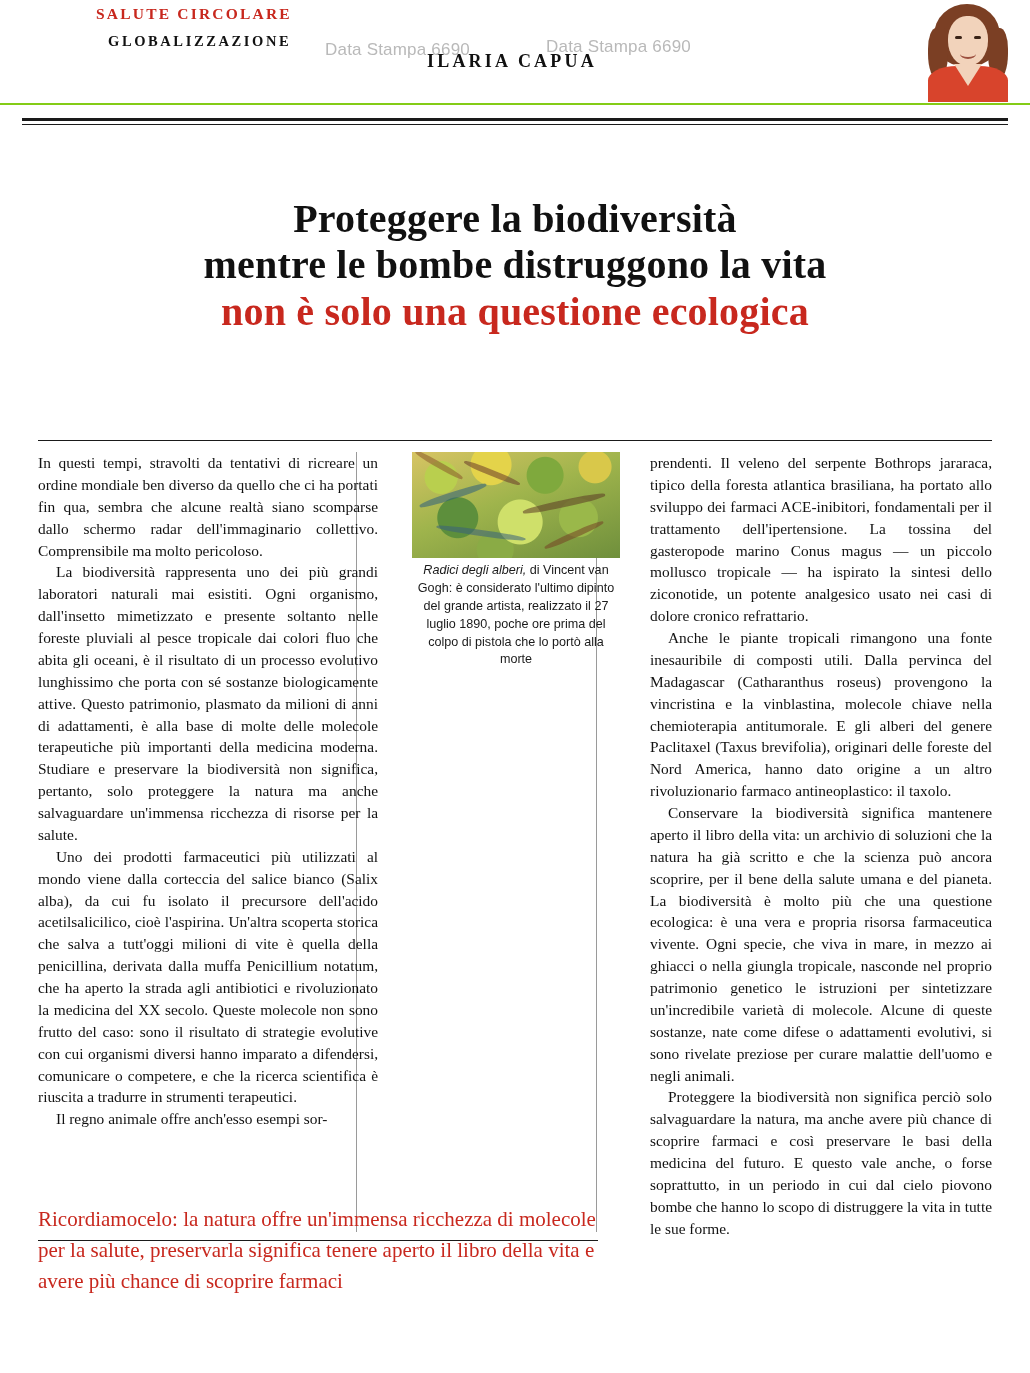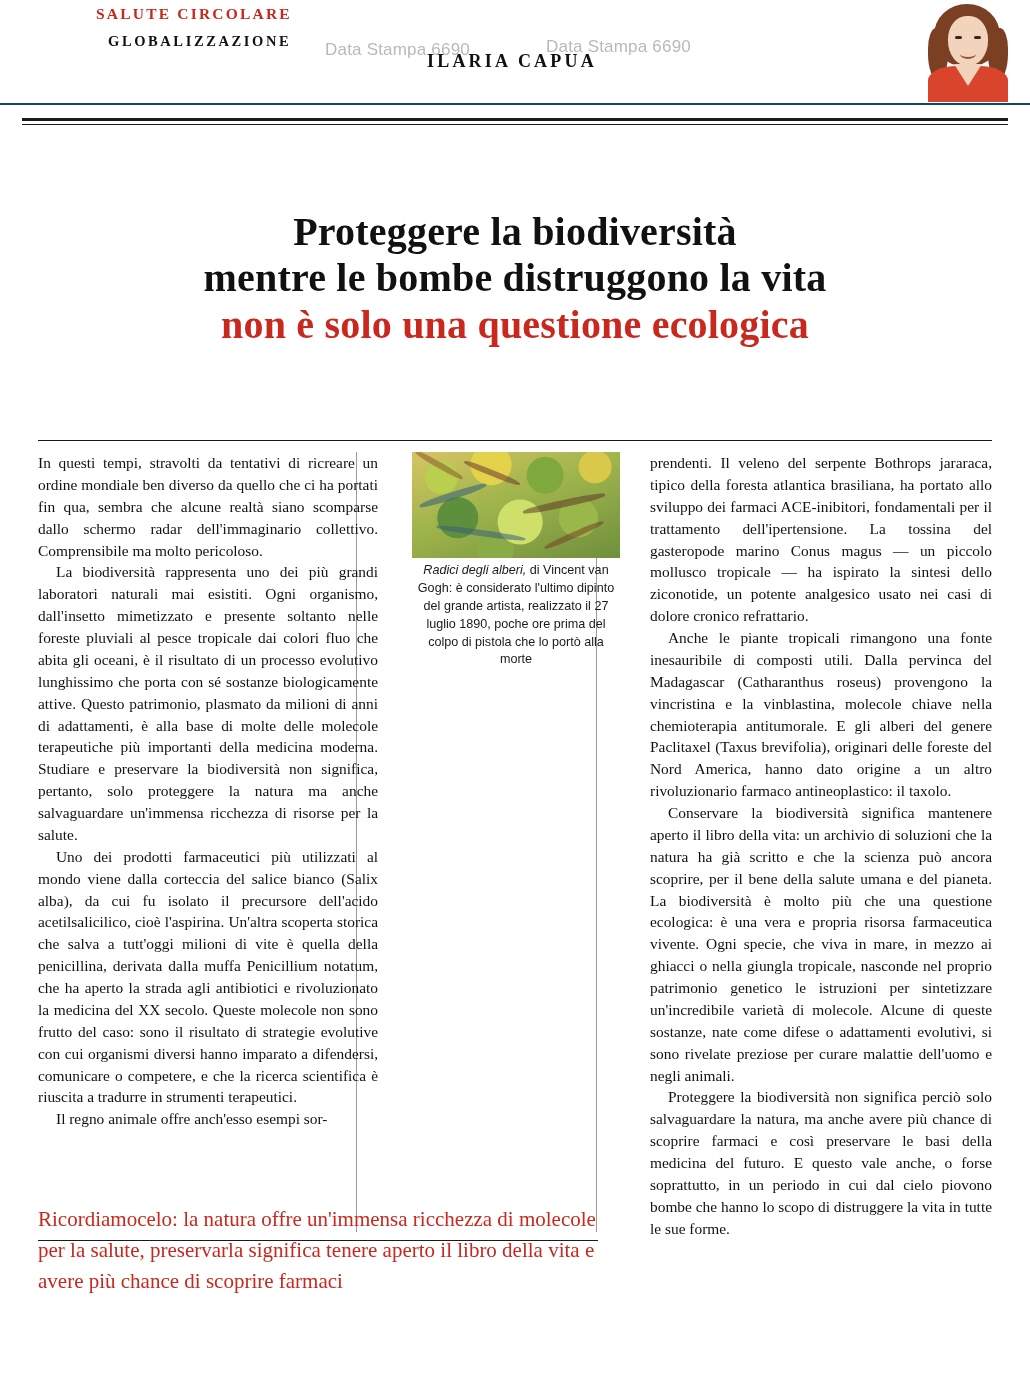"SALUTE CIRCOLARE" .masthead { border-bottom: 2px solid #0c4a6e -> 2px solid #84cc16 }
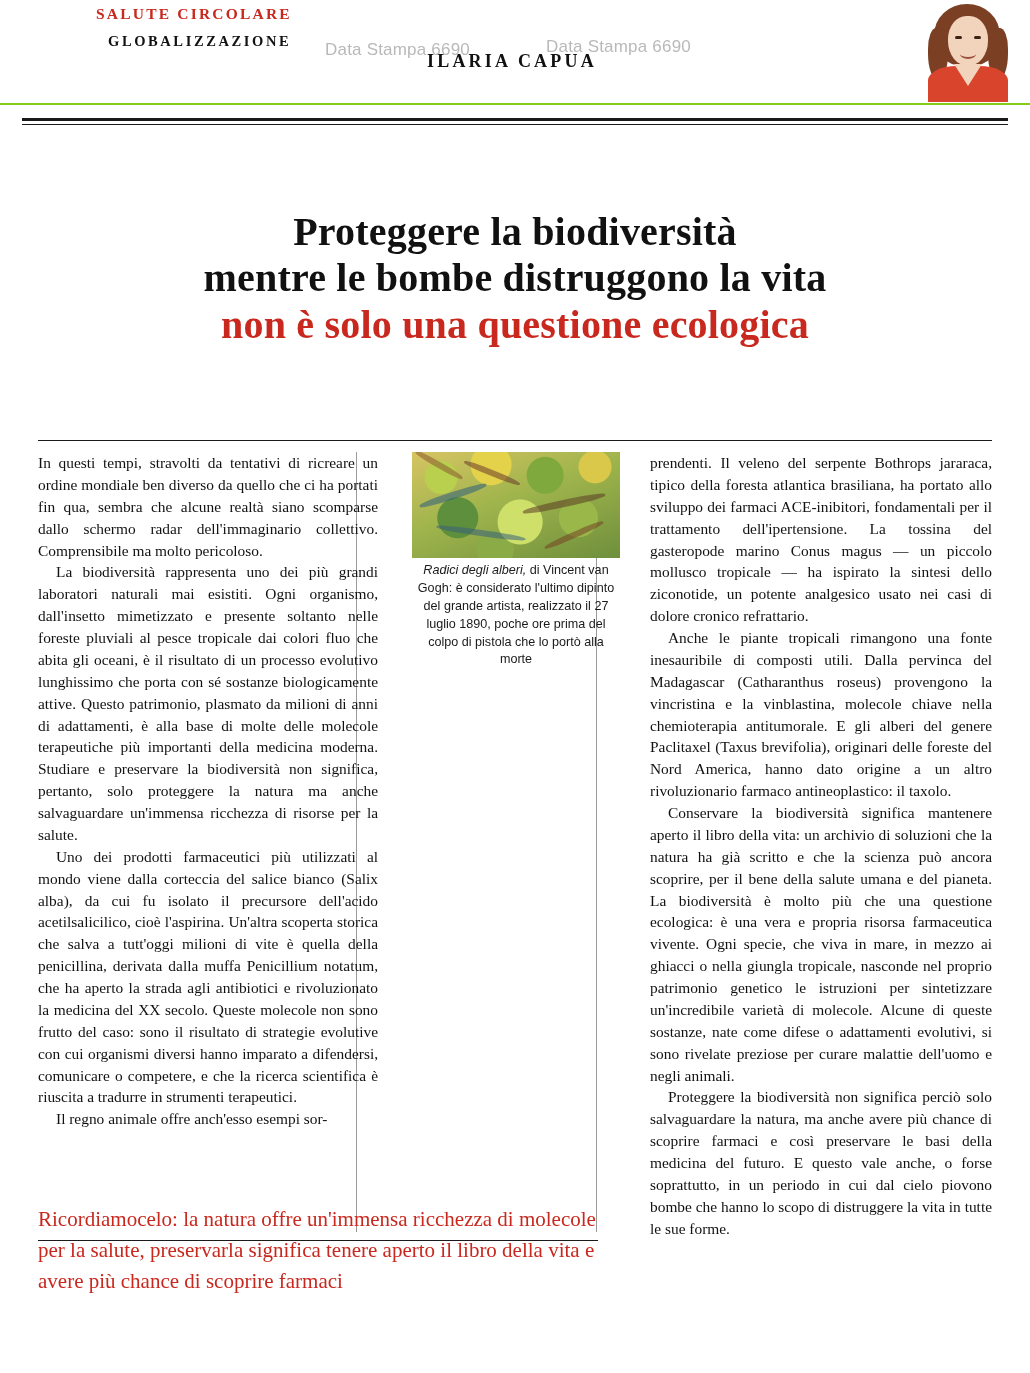"Proteggere la biodiversità" .headline { margin-top: 13px -> none }
